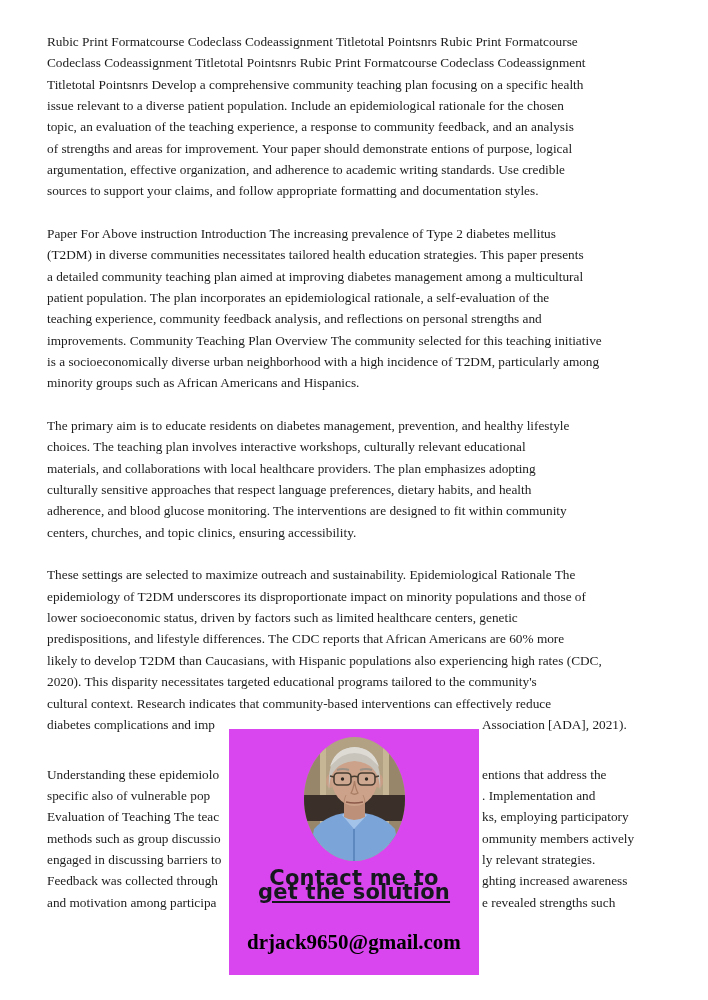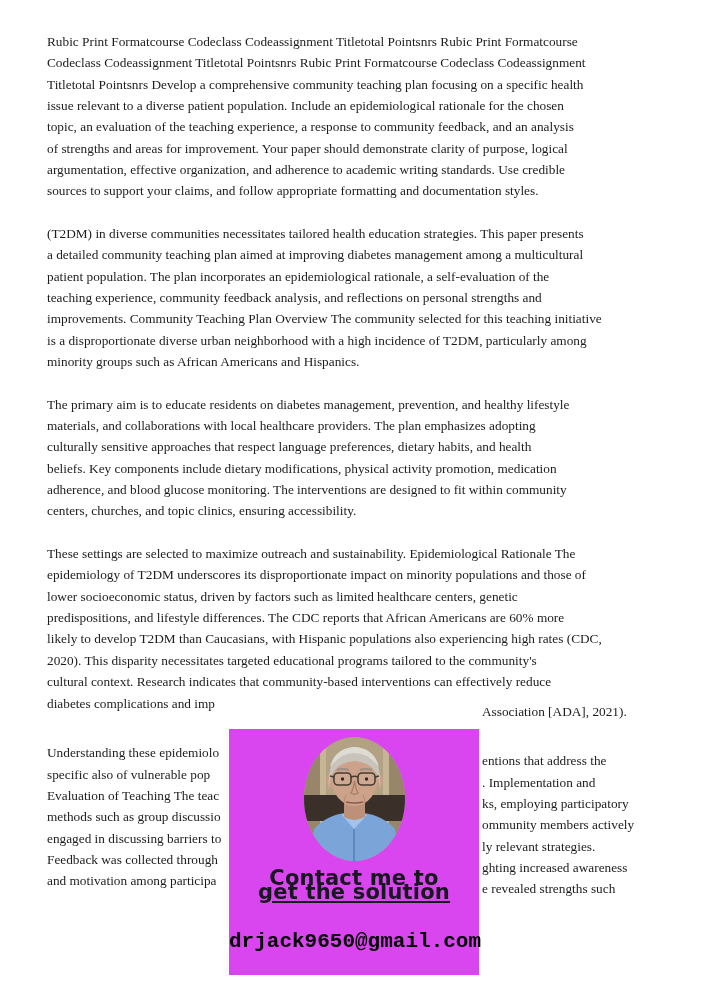"of strengths and areas for" div.line { text: clarity -> entions }
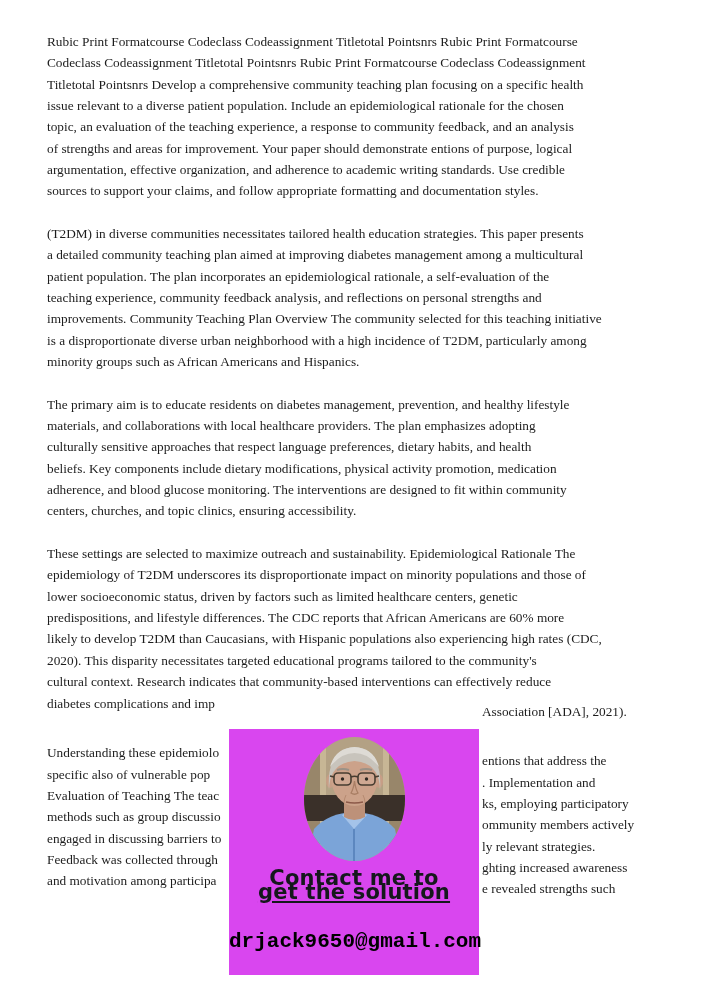"Paper For Above instruction Introduction" div.line { html: none -> <div>Paper For Above instruction Introduction The increasing prevalence of Type 2 diabetes mellitus</div> }
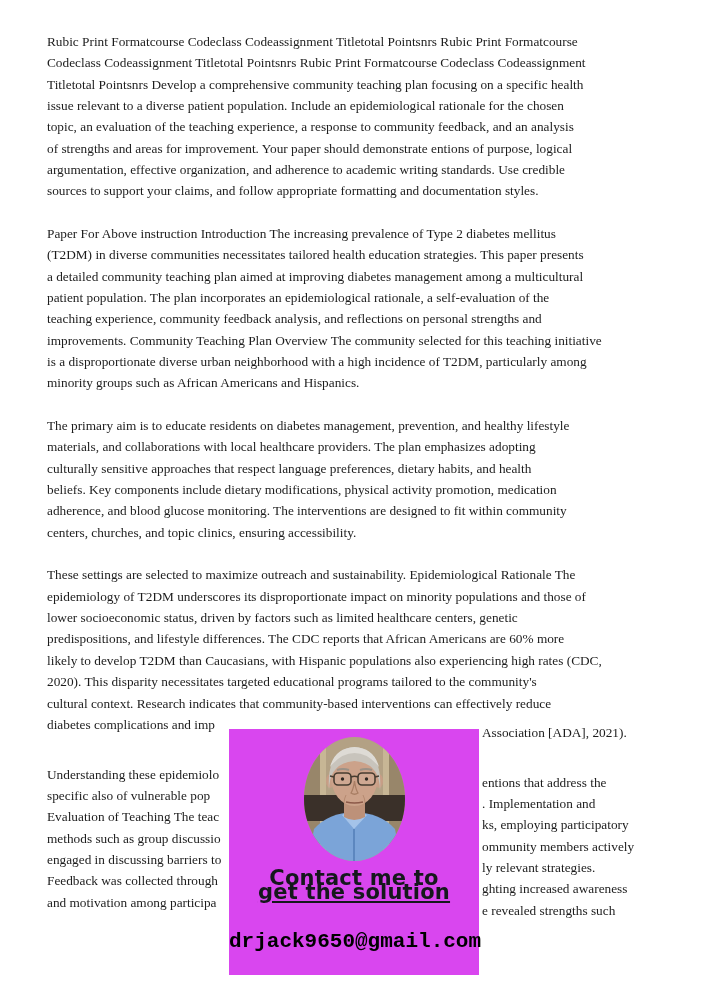"is a disproportionate diverse urban" div.line { text: disproportionate -> socioeconomically }
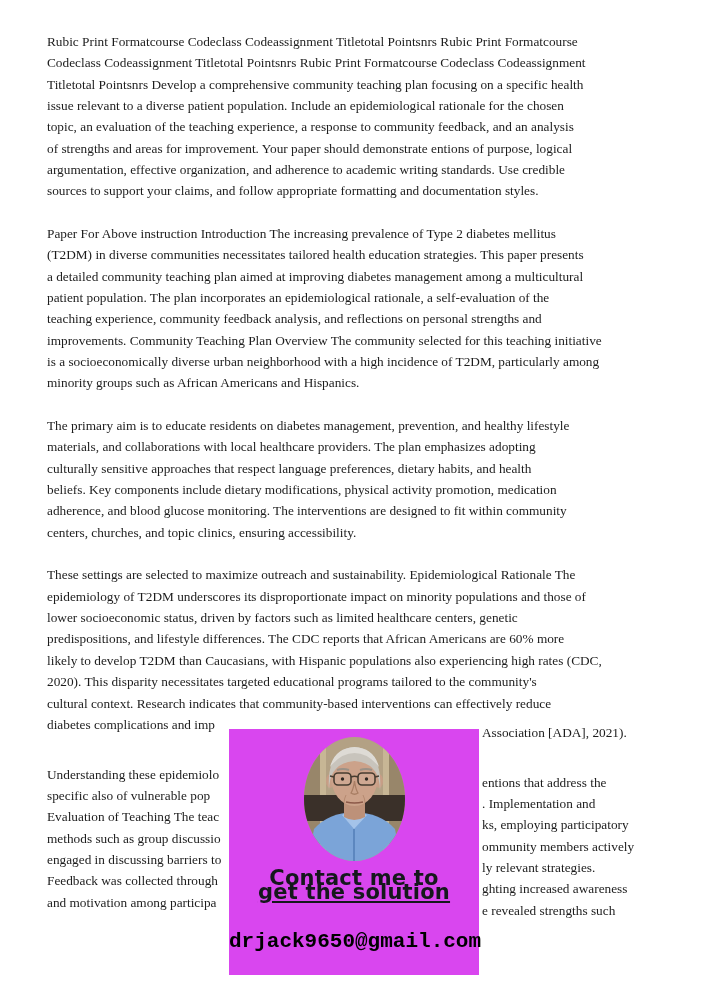"choices. The teaching plan involves" div.line { html: none -> <div>choices. The teaching plan involves interactive workshops, culturally relevant educational</div> }
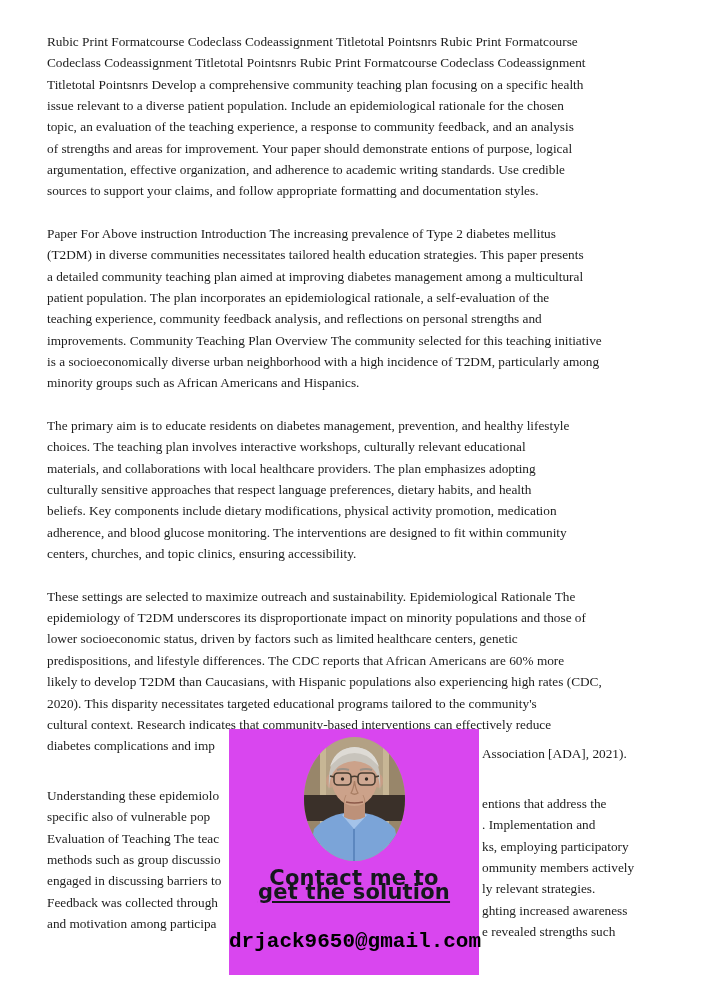"beliefs. Key components include dietary" div.line { html: <div>beliefs. Key components include dietary modifications, physical activity promotion, medication</div> -> none }
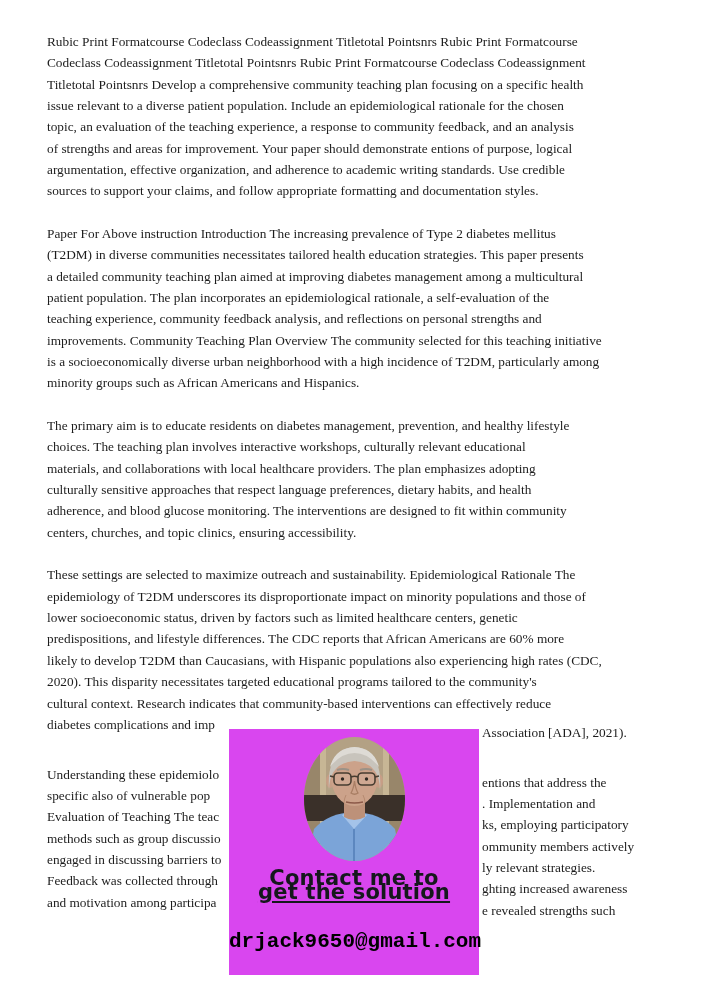"Association [ADA], 2021)." .frag-right { margin-top: 8px -> none }
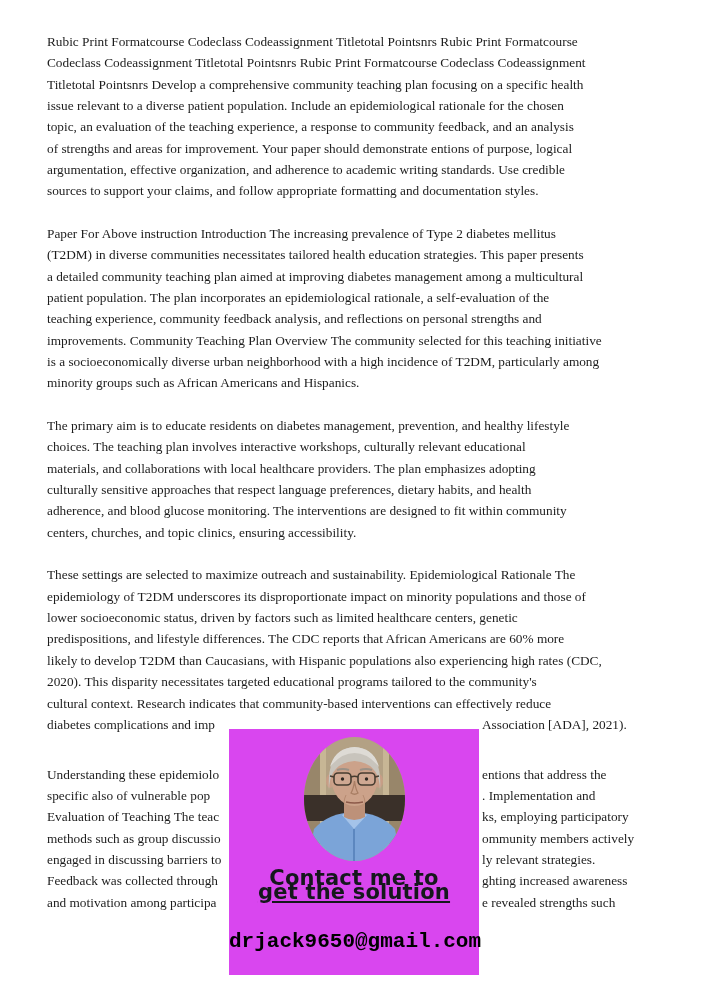"drjack9650@gmail.com" .contact-email { font-family: Liberation Mono, monospace -> Liberation Serif, serif }
